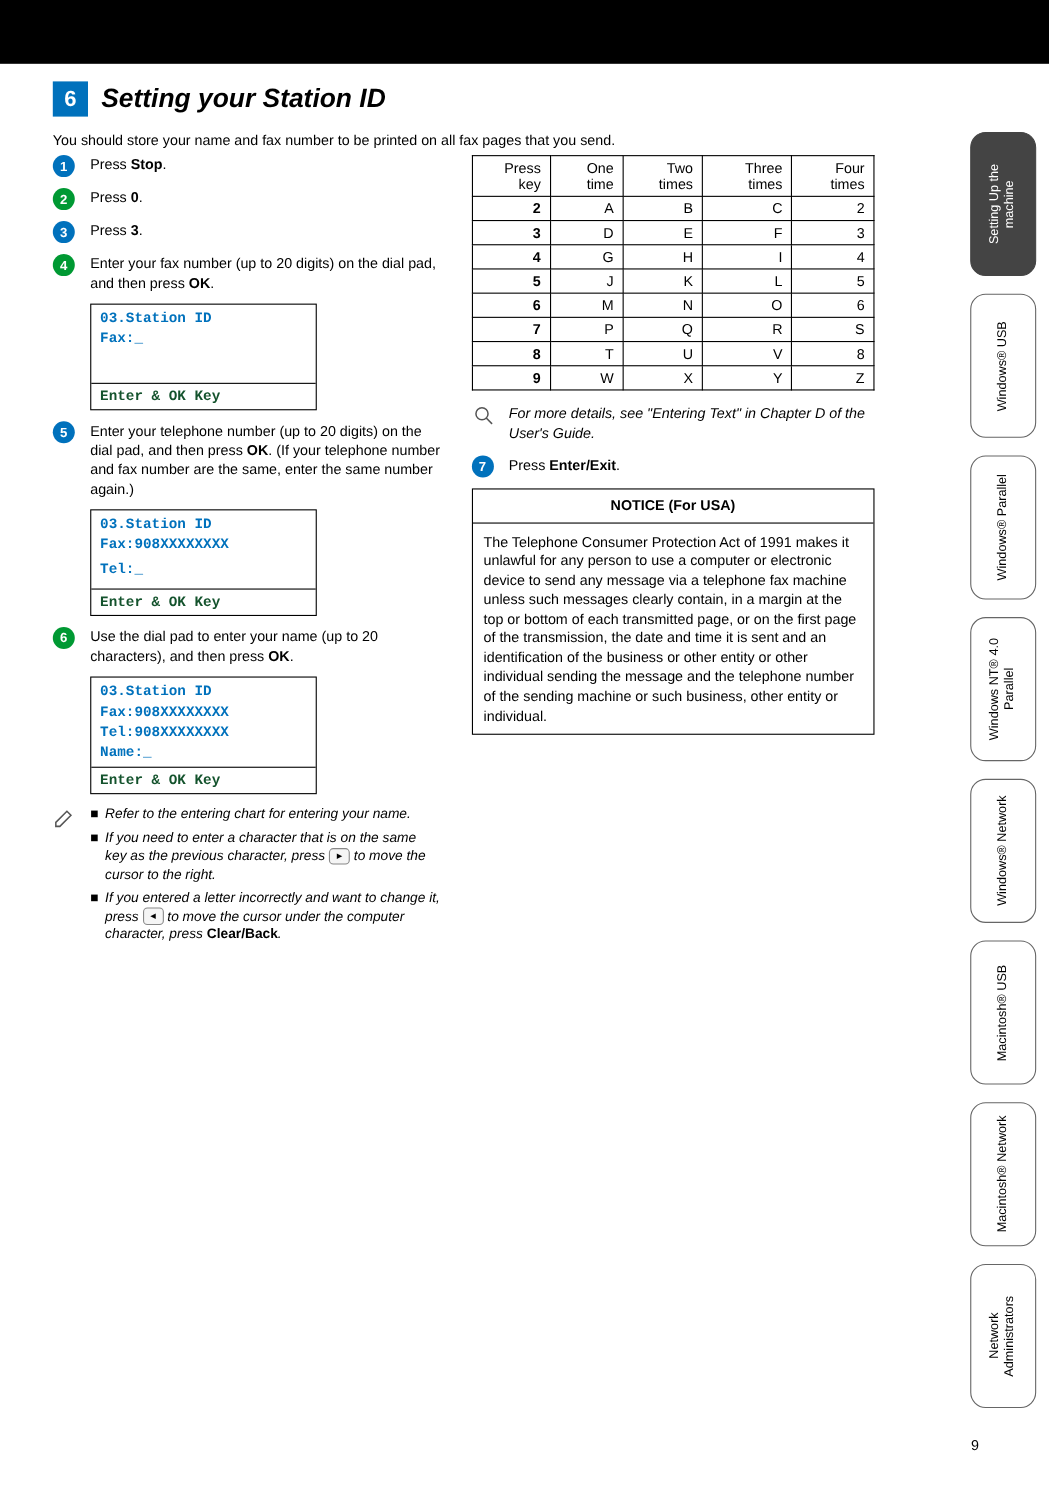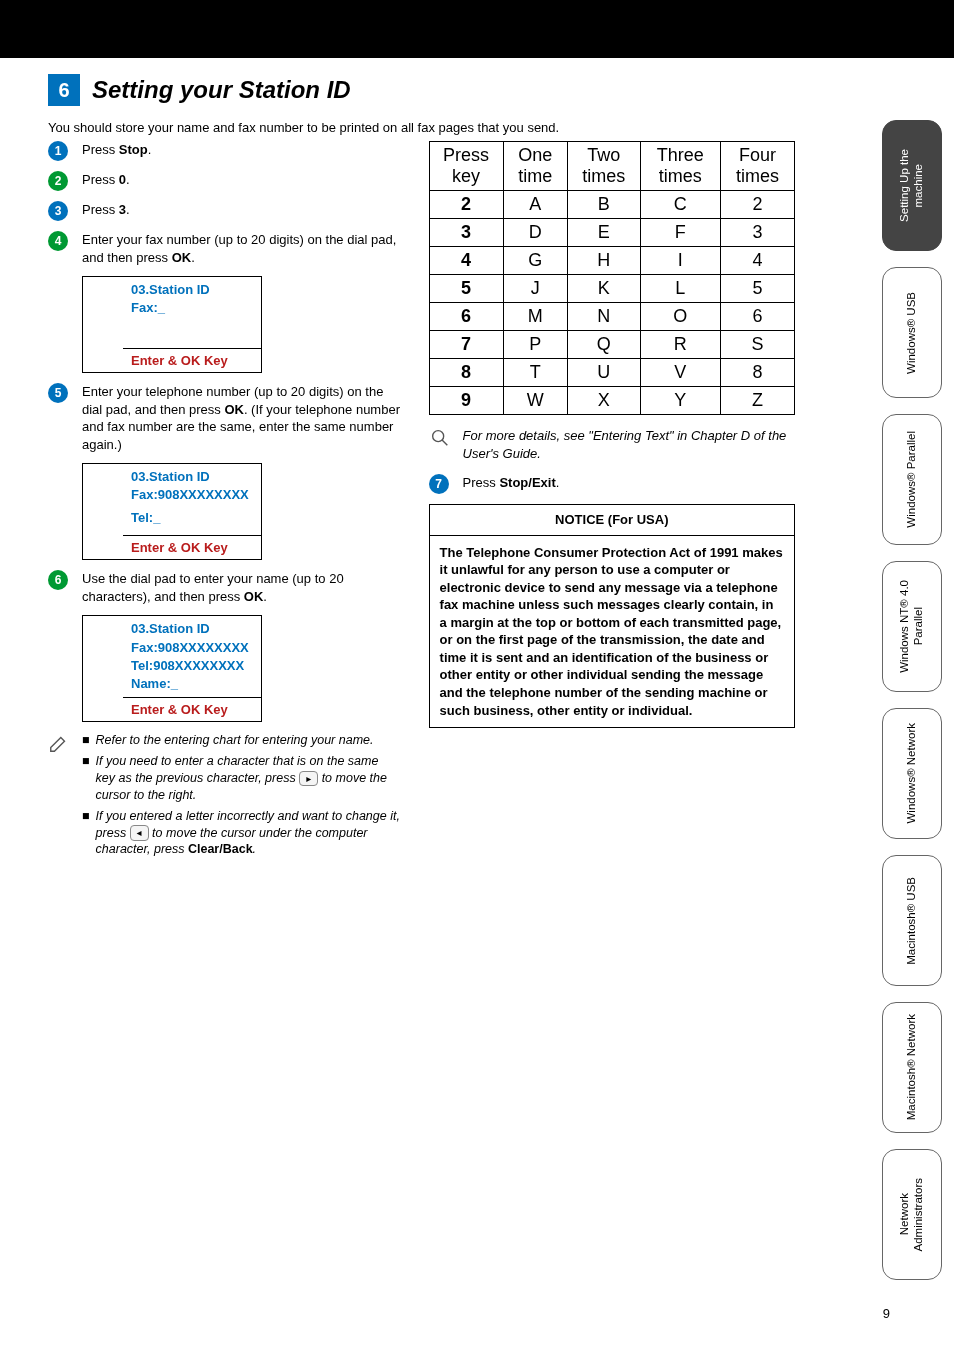"Press key" table.char th, table.char td { font-size: 18px -> 13px; text-align: center -> right }
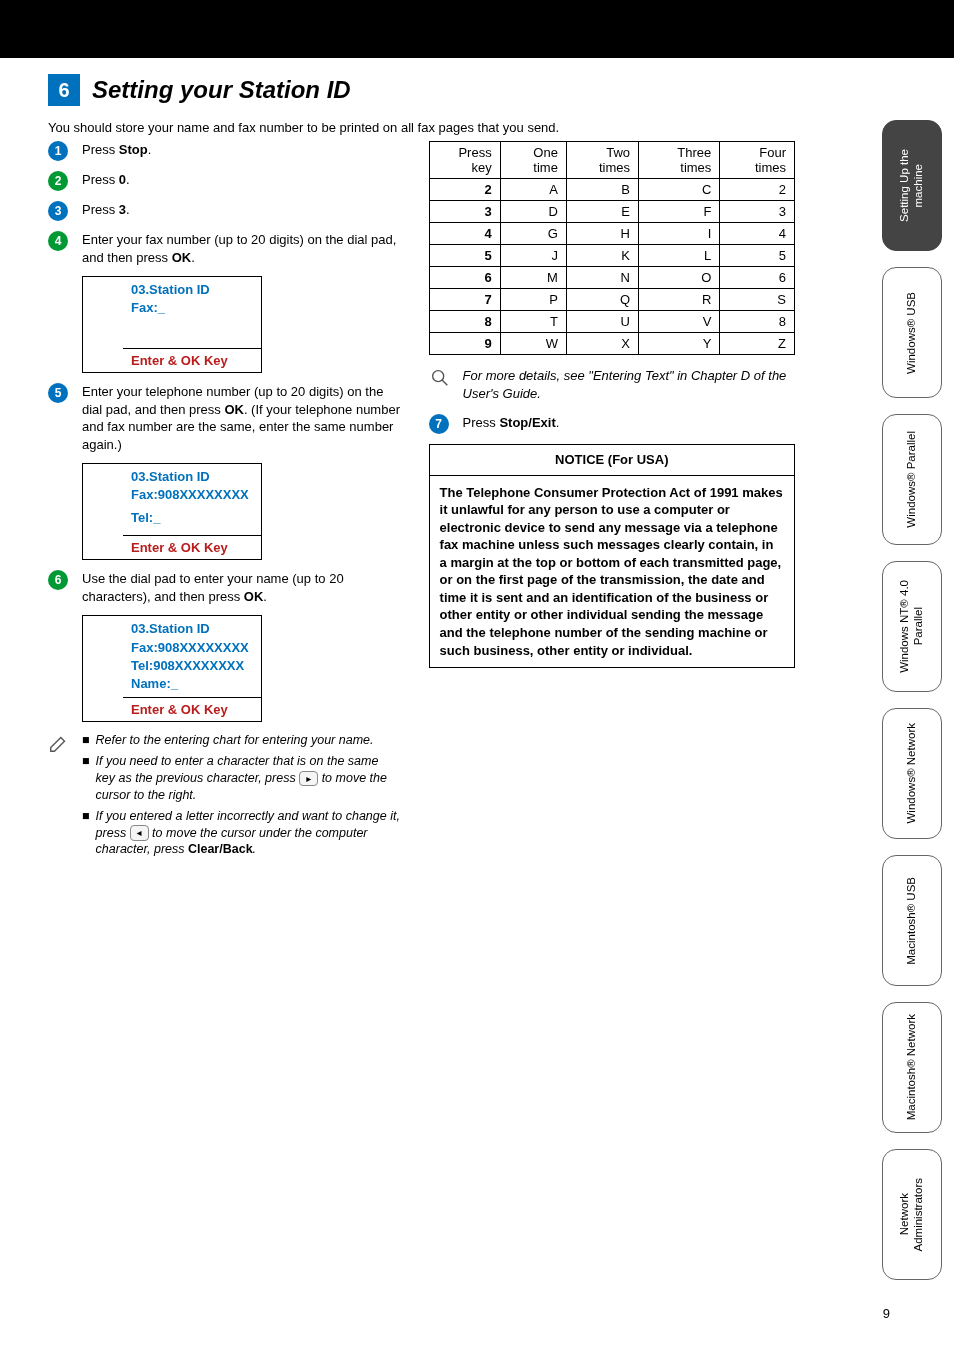"03.Station ID" .lcd { font-family: Liberation Sans, sans-serif -> Liberation Mono, monospace; padding-left: 40px -> none; width: 180px -> 206px }
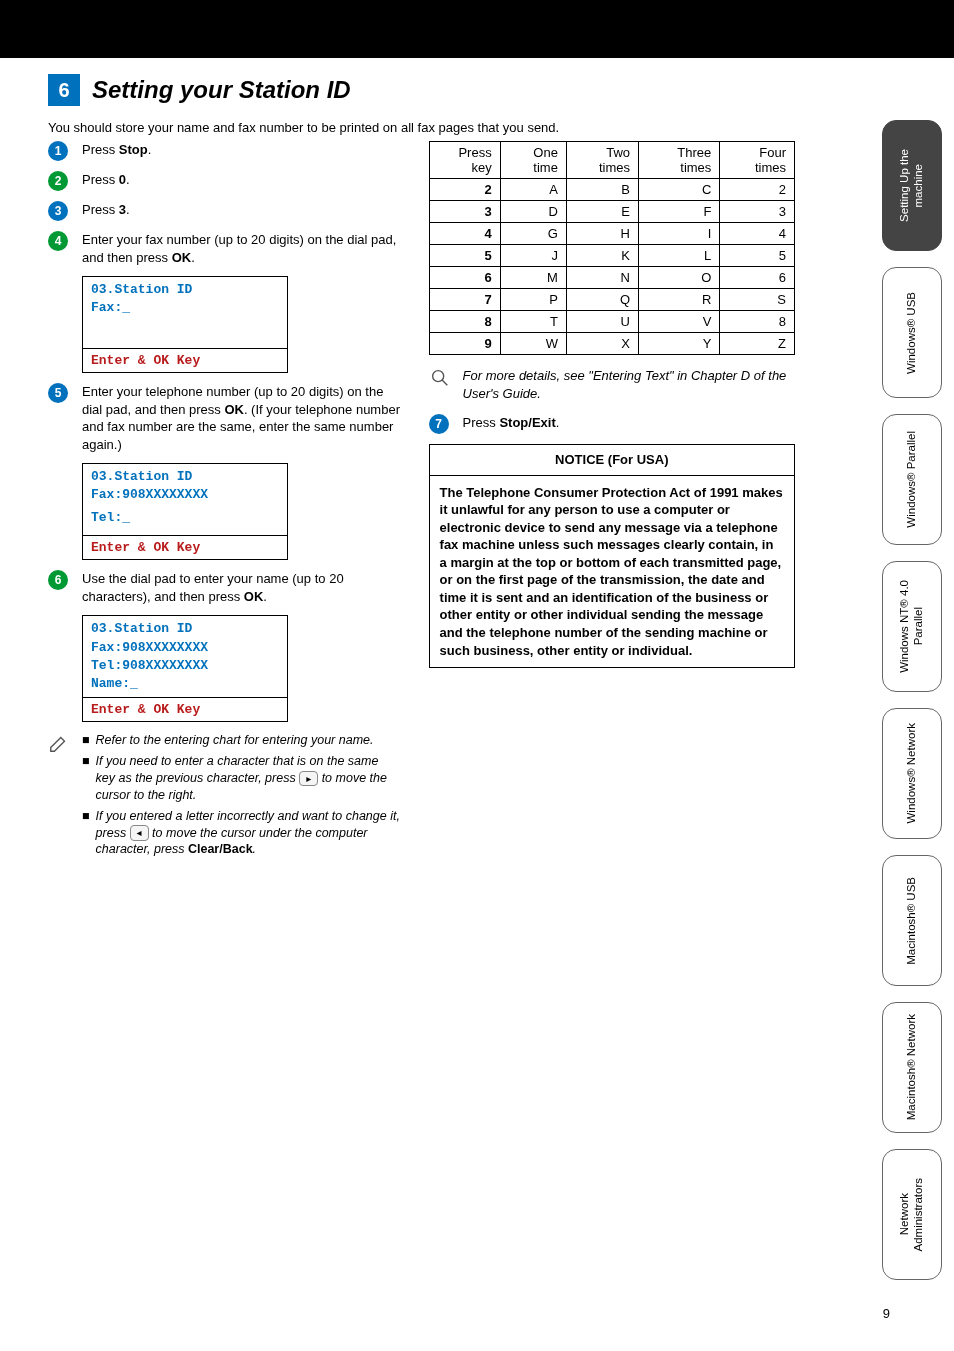"Enter & OK Key" .lcd-bottom { color: #b91c1c -> #14532d }
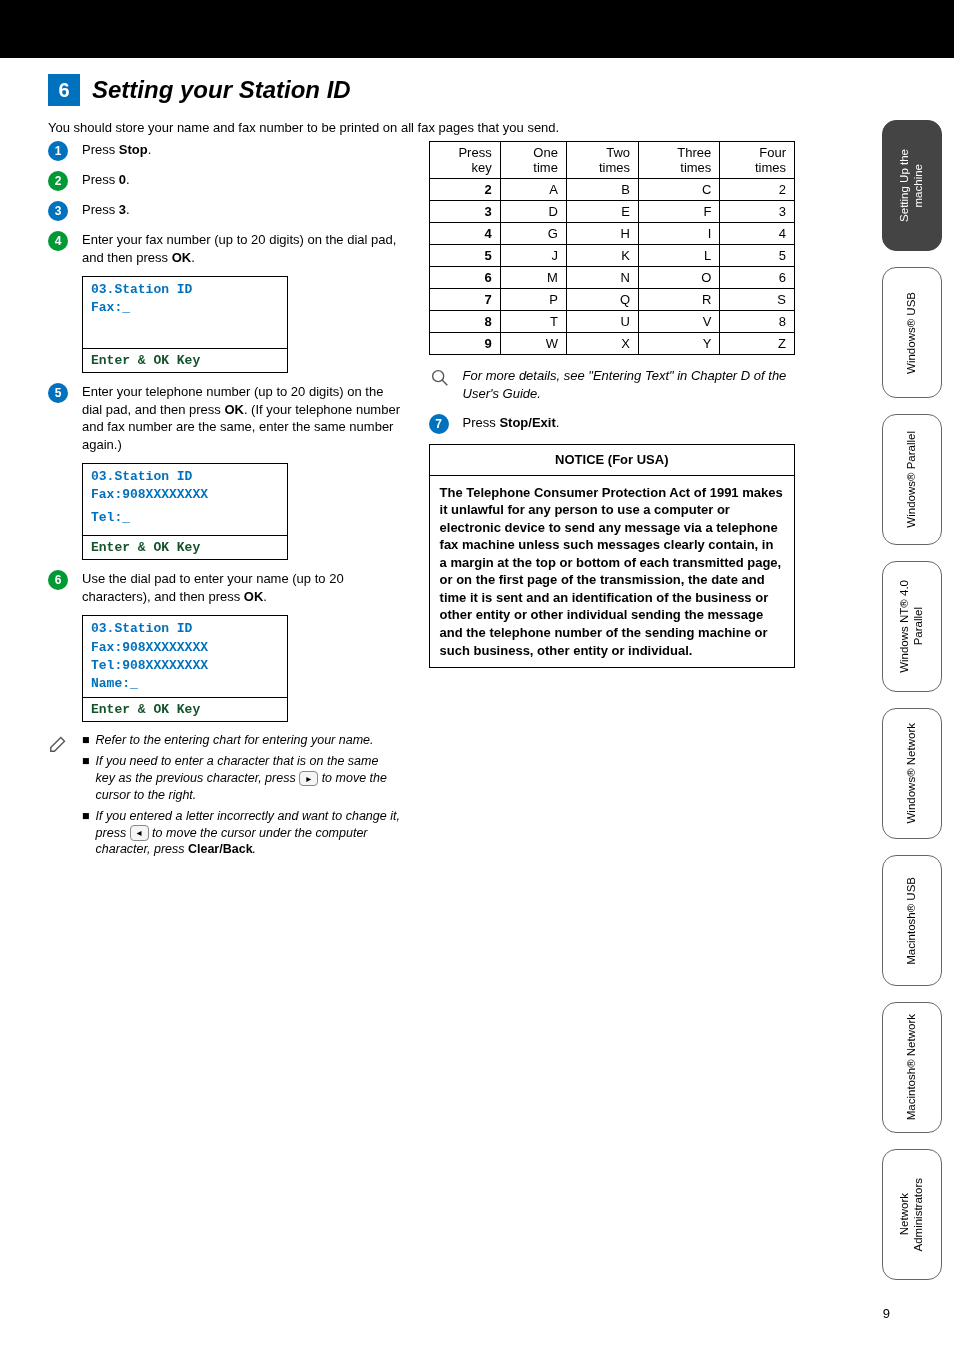"Stop/Exit" b { text: Stop/Exit -> Enter/Exit }
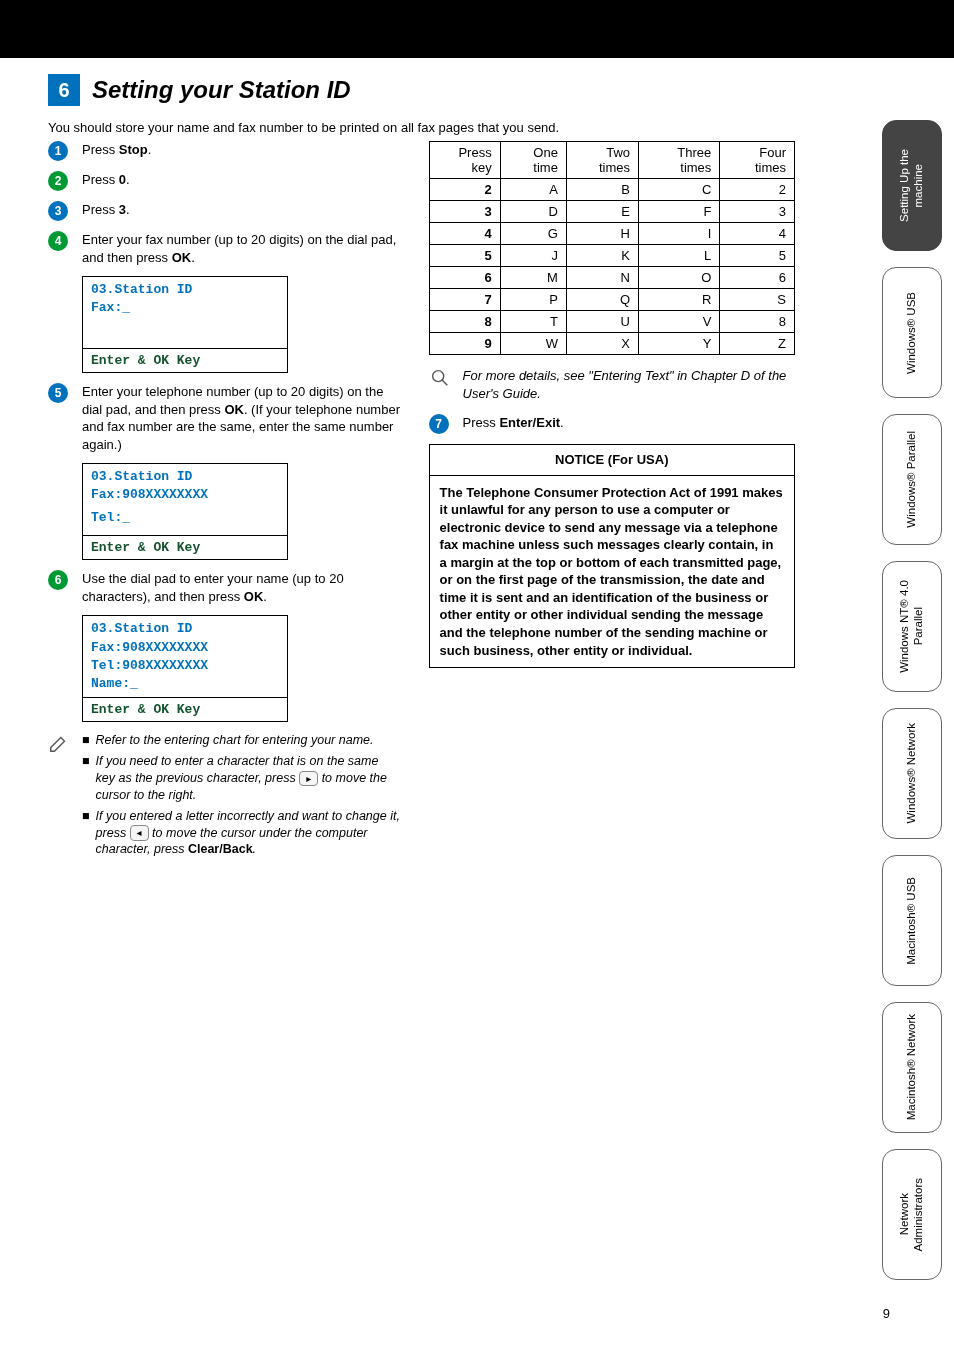"The Telephone Consumer Protection Act" .notice-body { font-weight: bold -> none }
